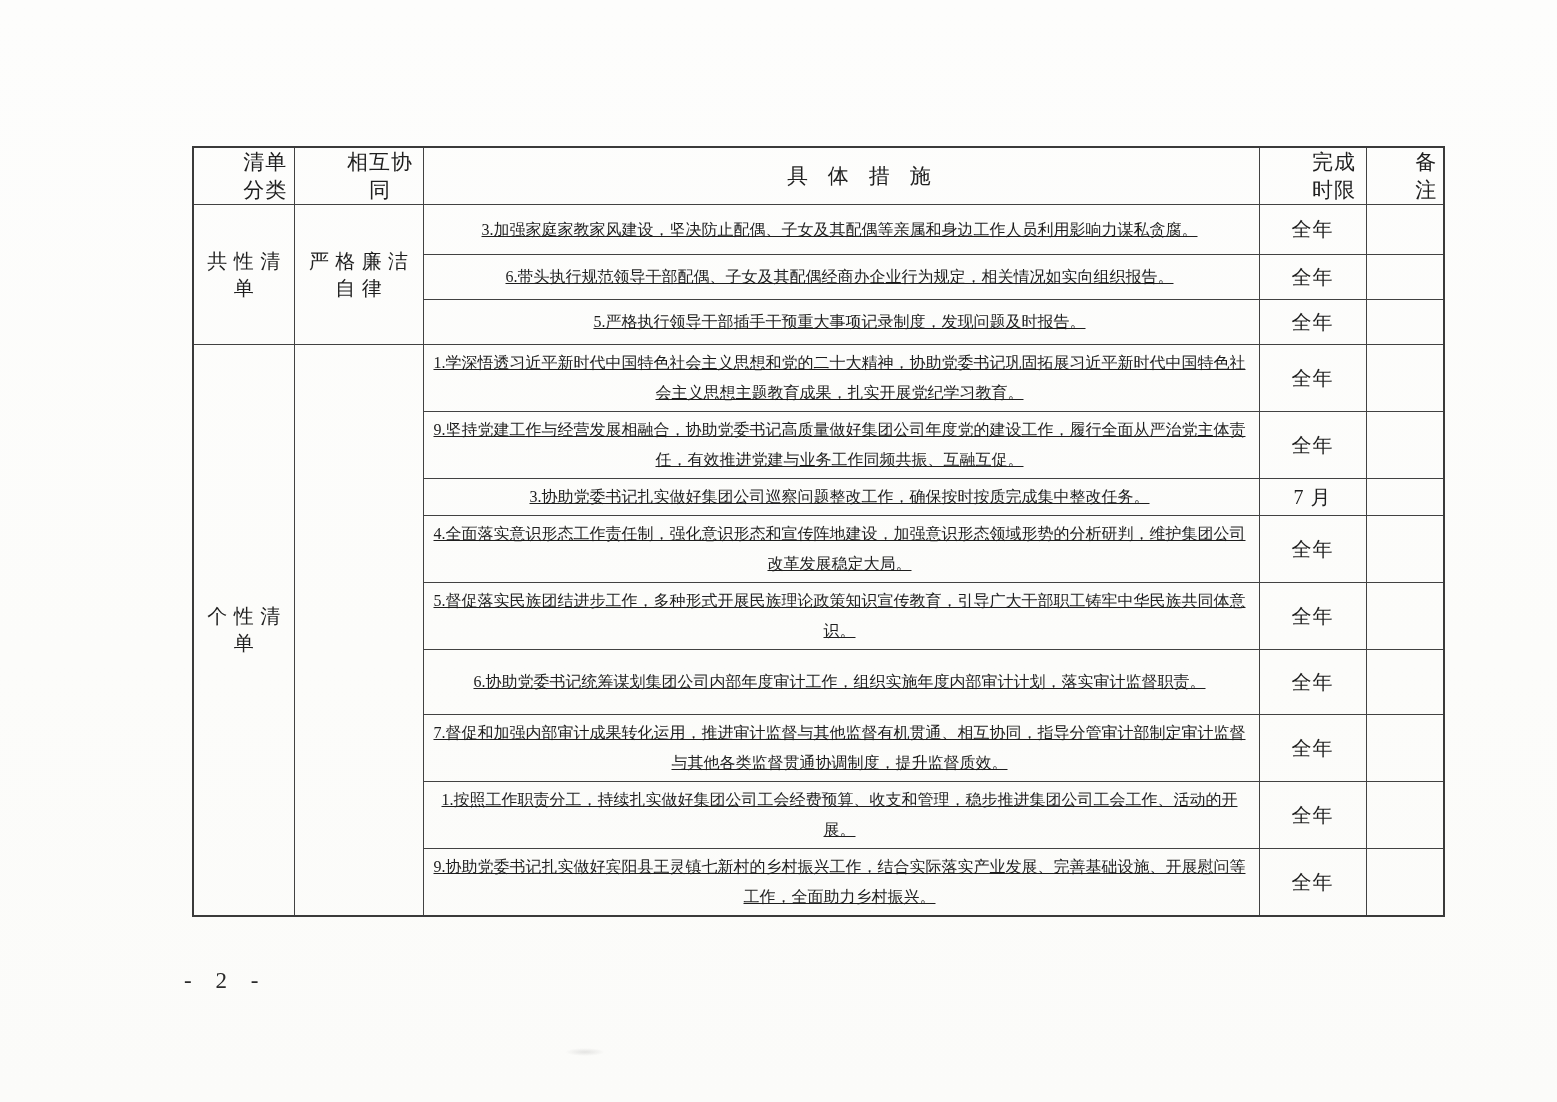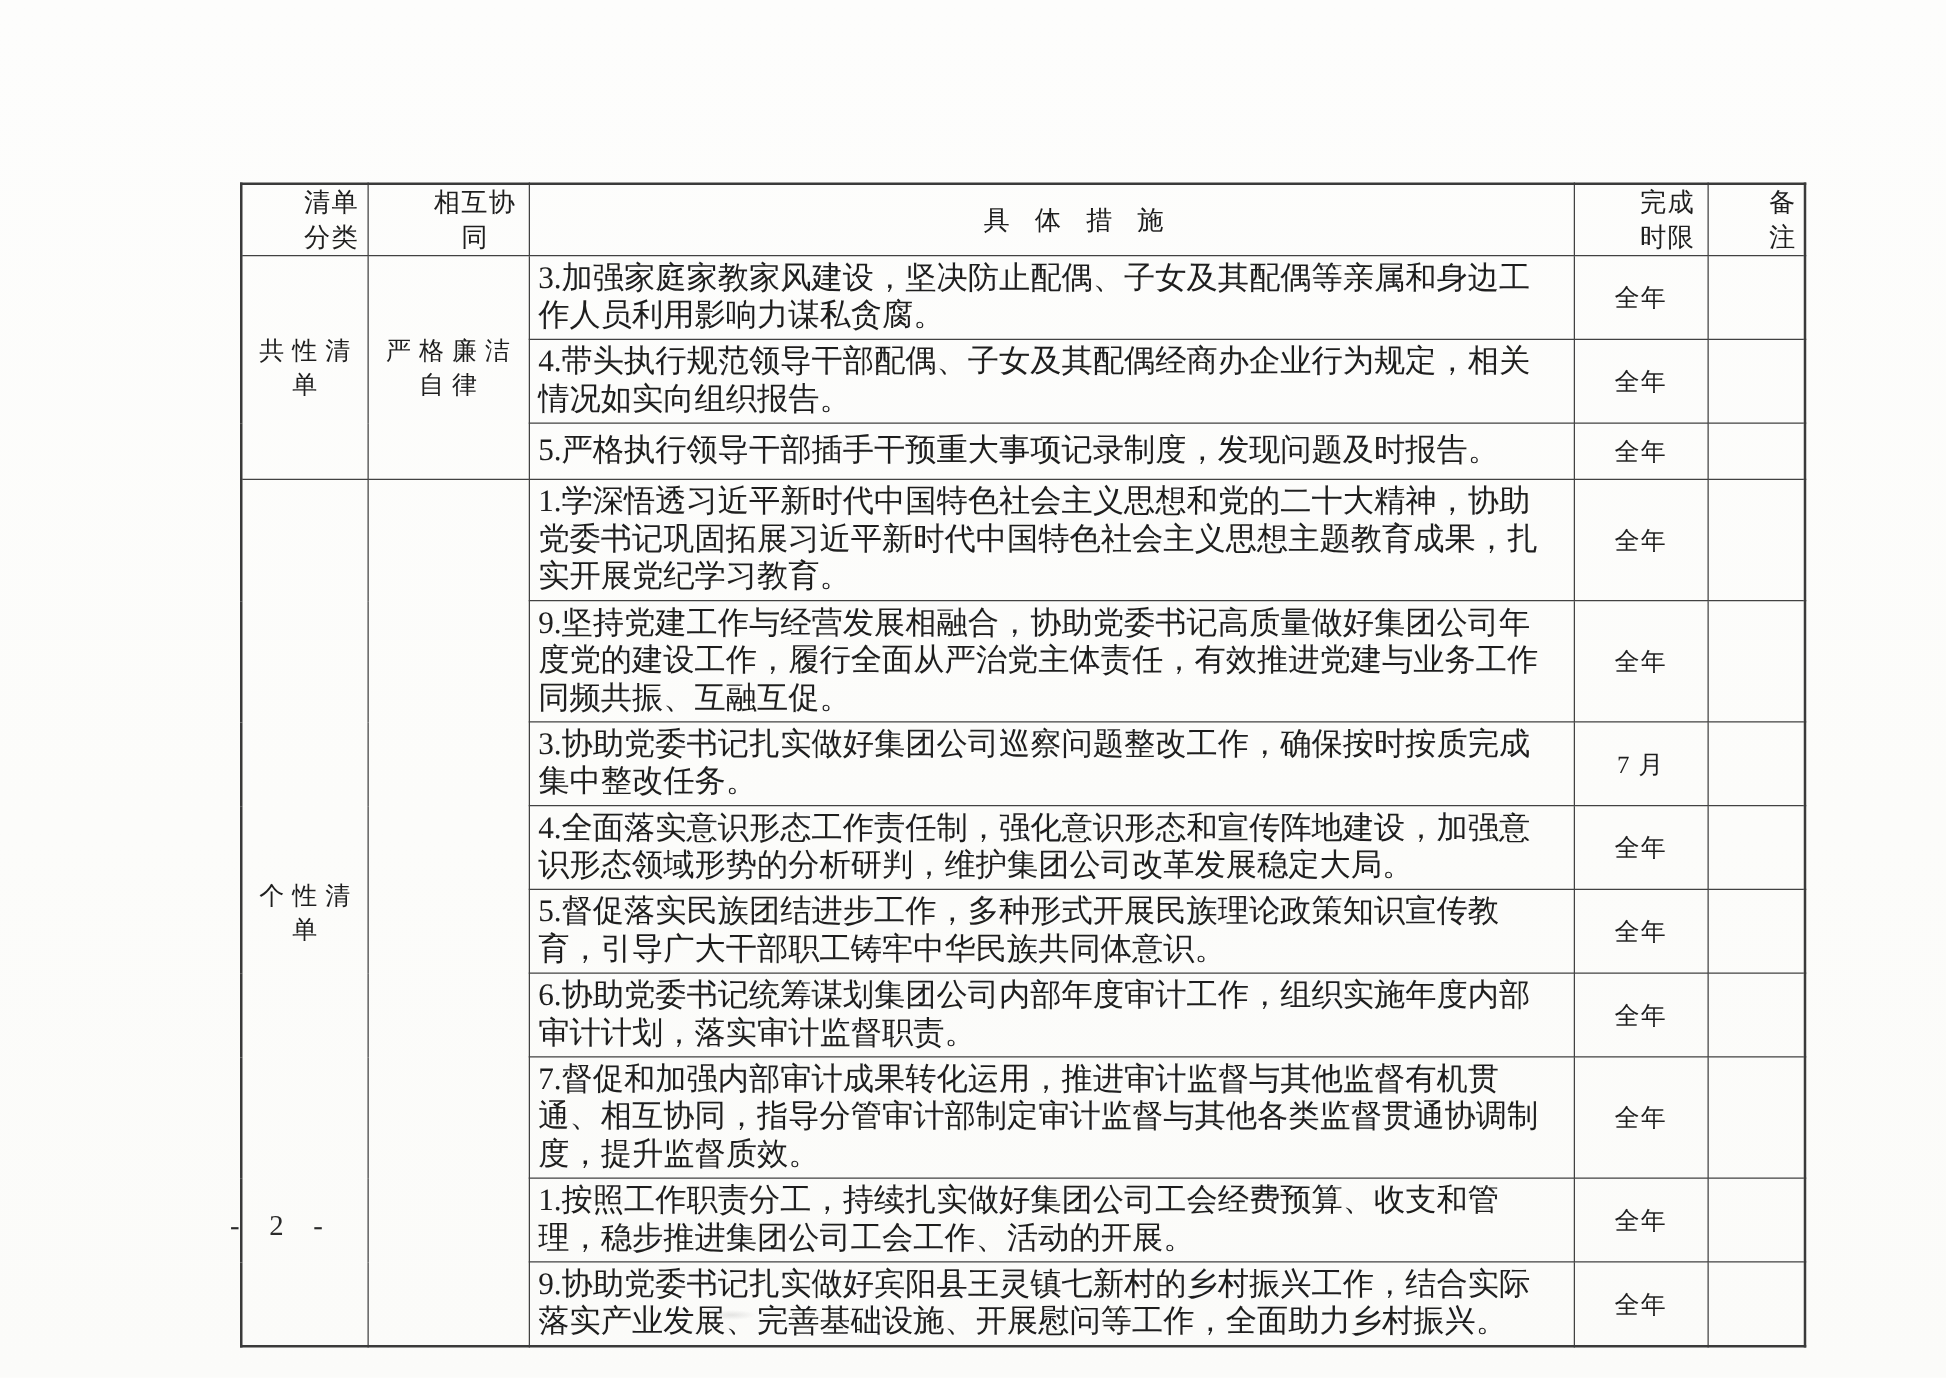"3.加强家庭家教家风建设，坚决防止配偶、子女及其配偶等亲属和身边工作人员利用影响" td.cell-measure { font-size: 25px -> 16px; text-align: left -> center; text-decoration: none -> underline }
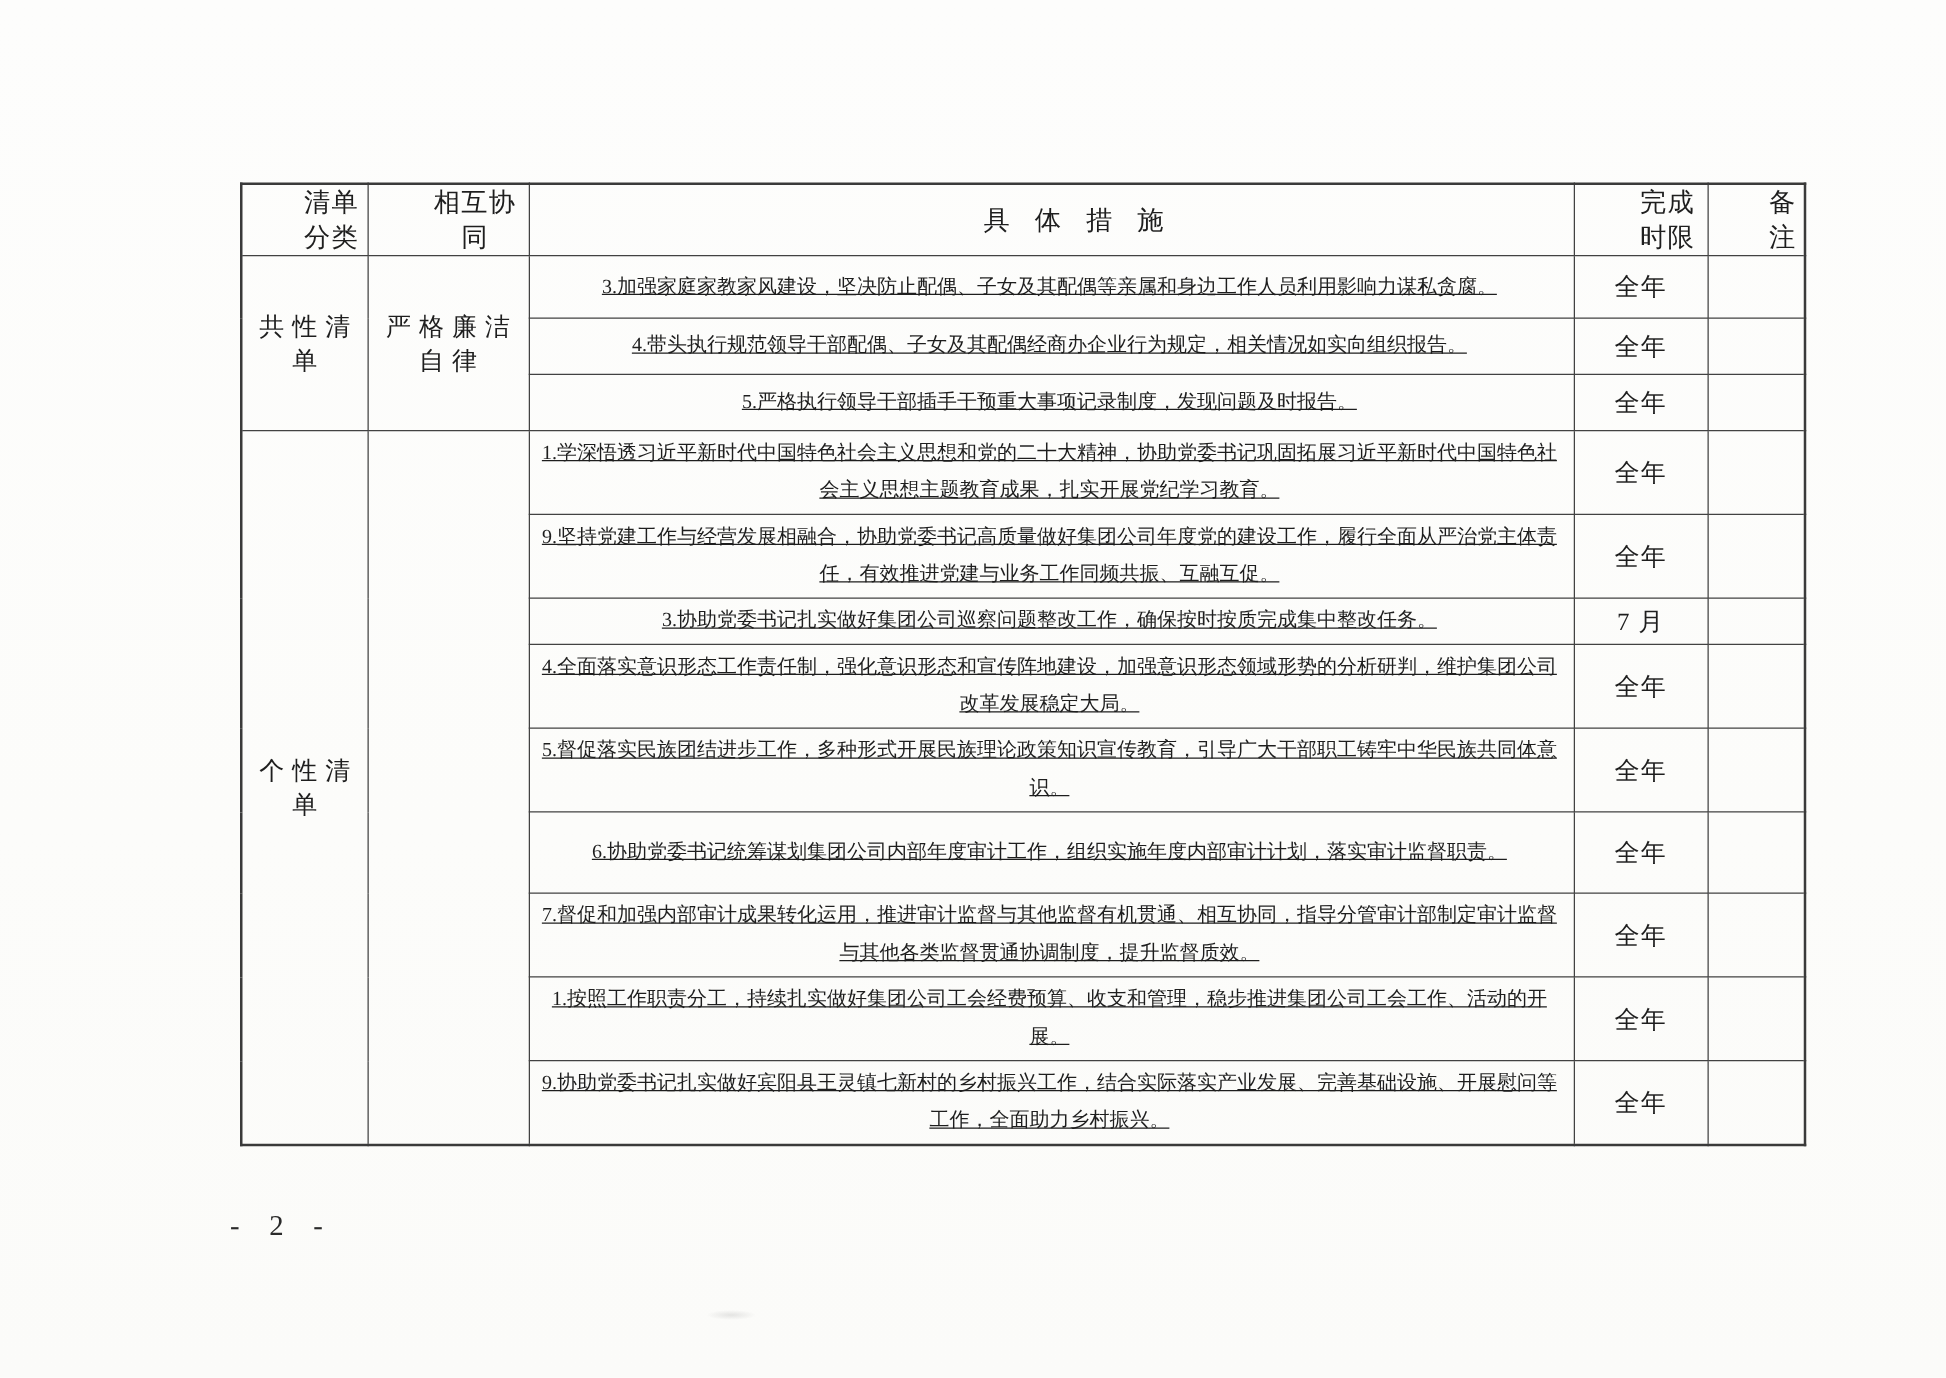"4.带头执行规范领导干部配偶、子女及其配偶经商办企业行为规定，相关情况如实向组织" td.cell-measure { text: 4 -> 6 }
